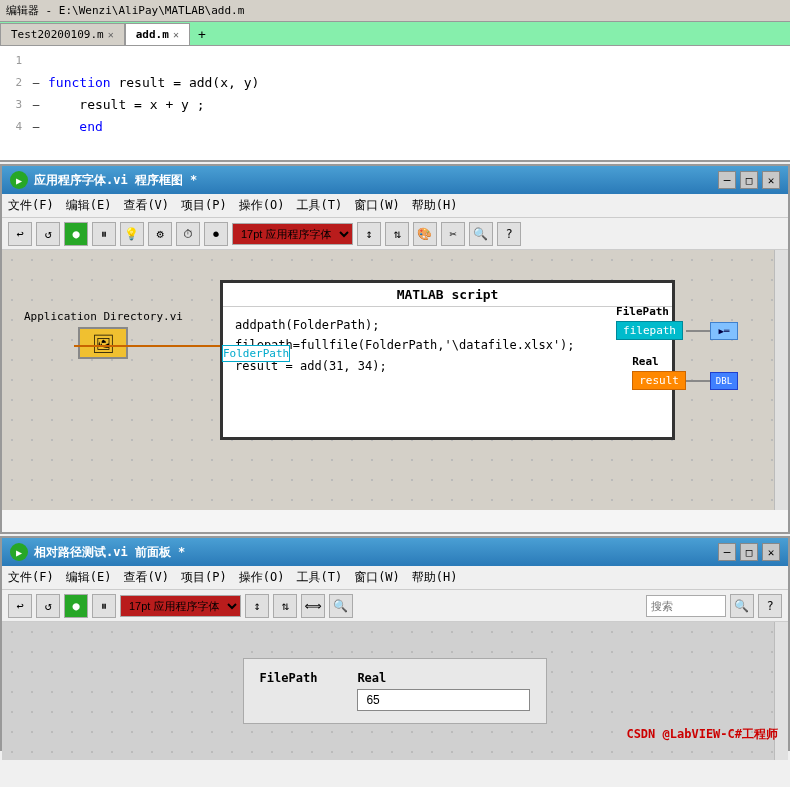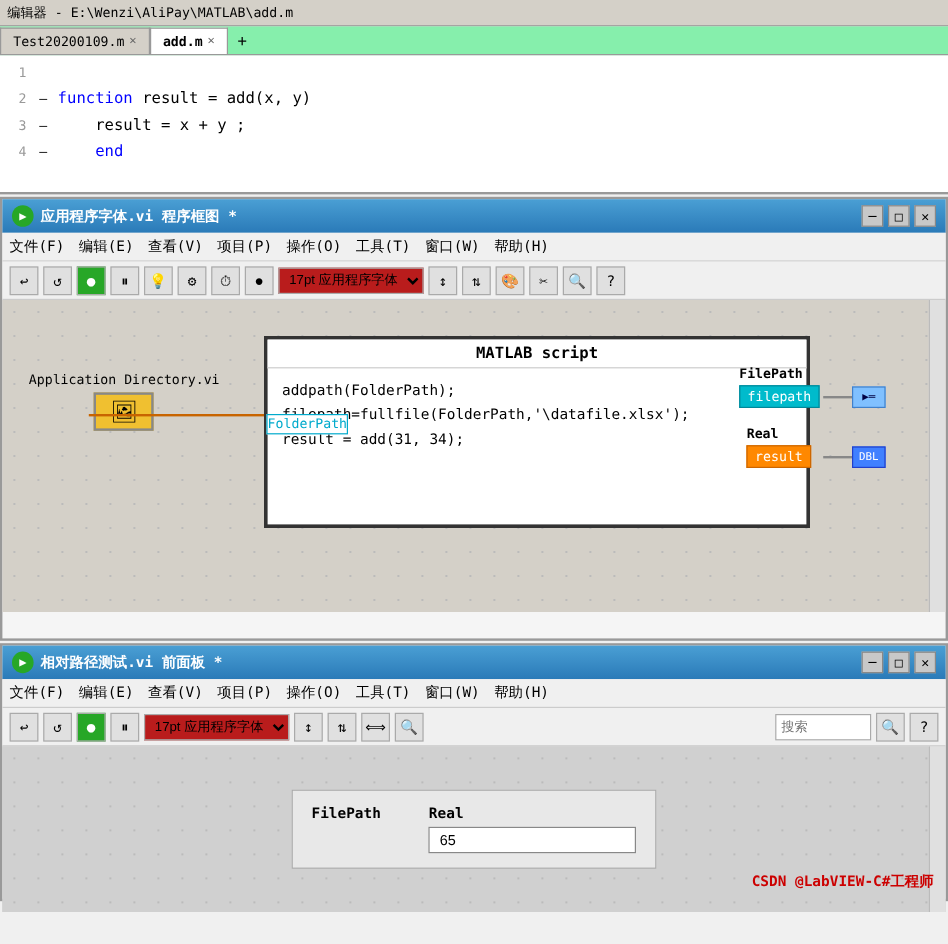"result" div { gap: 10px -> 0 }
